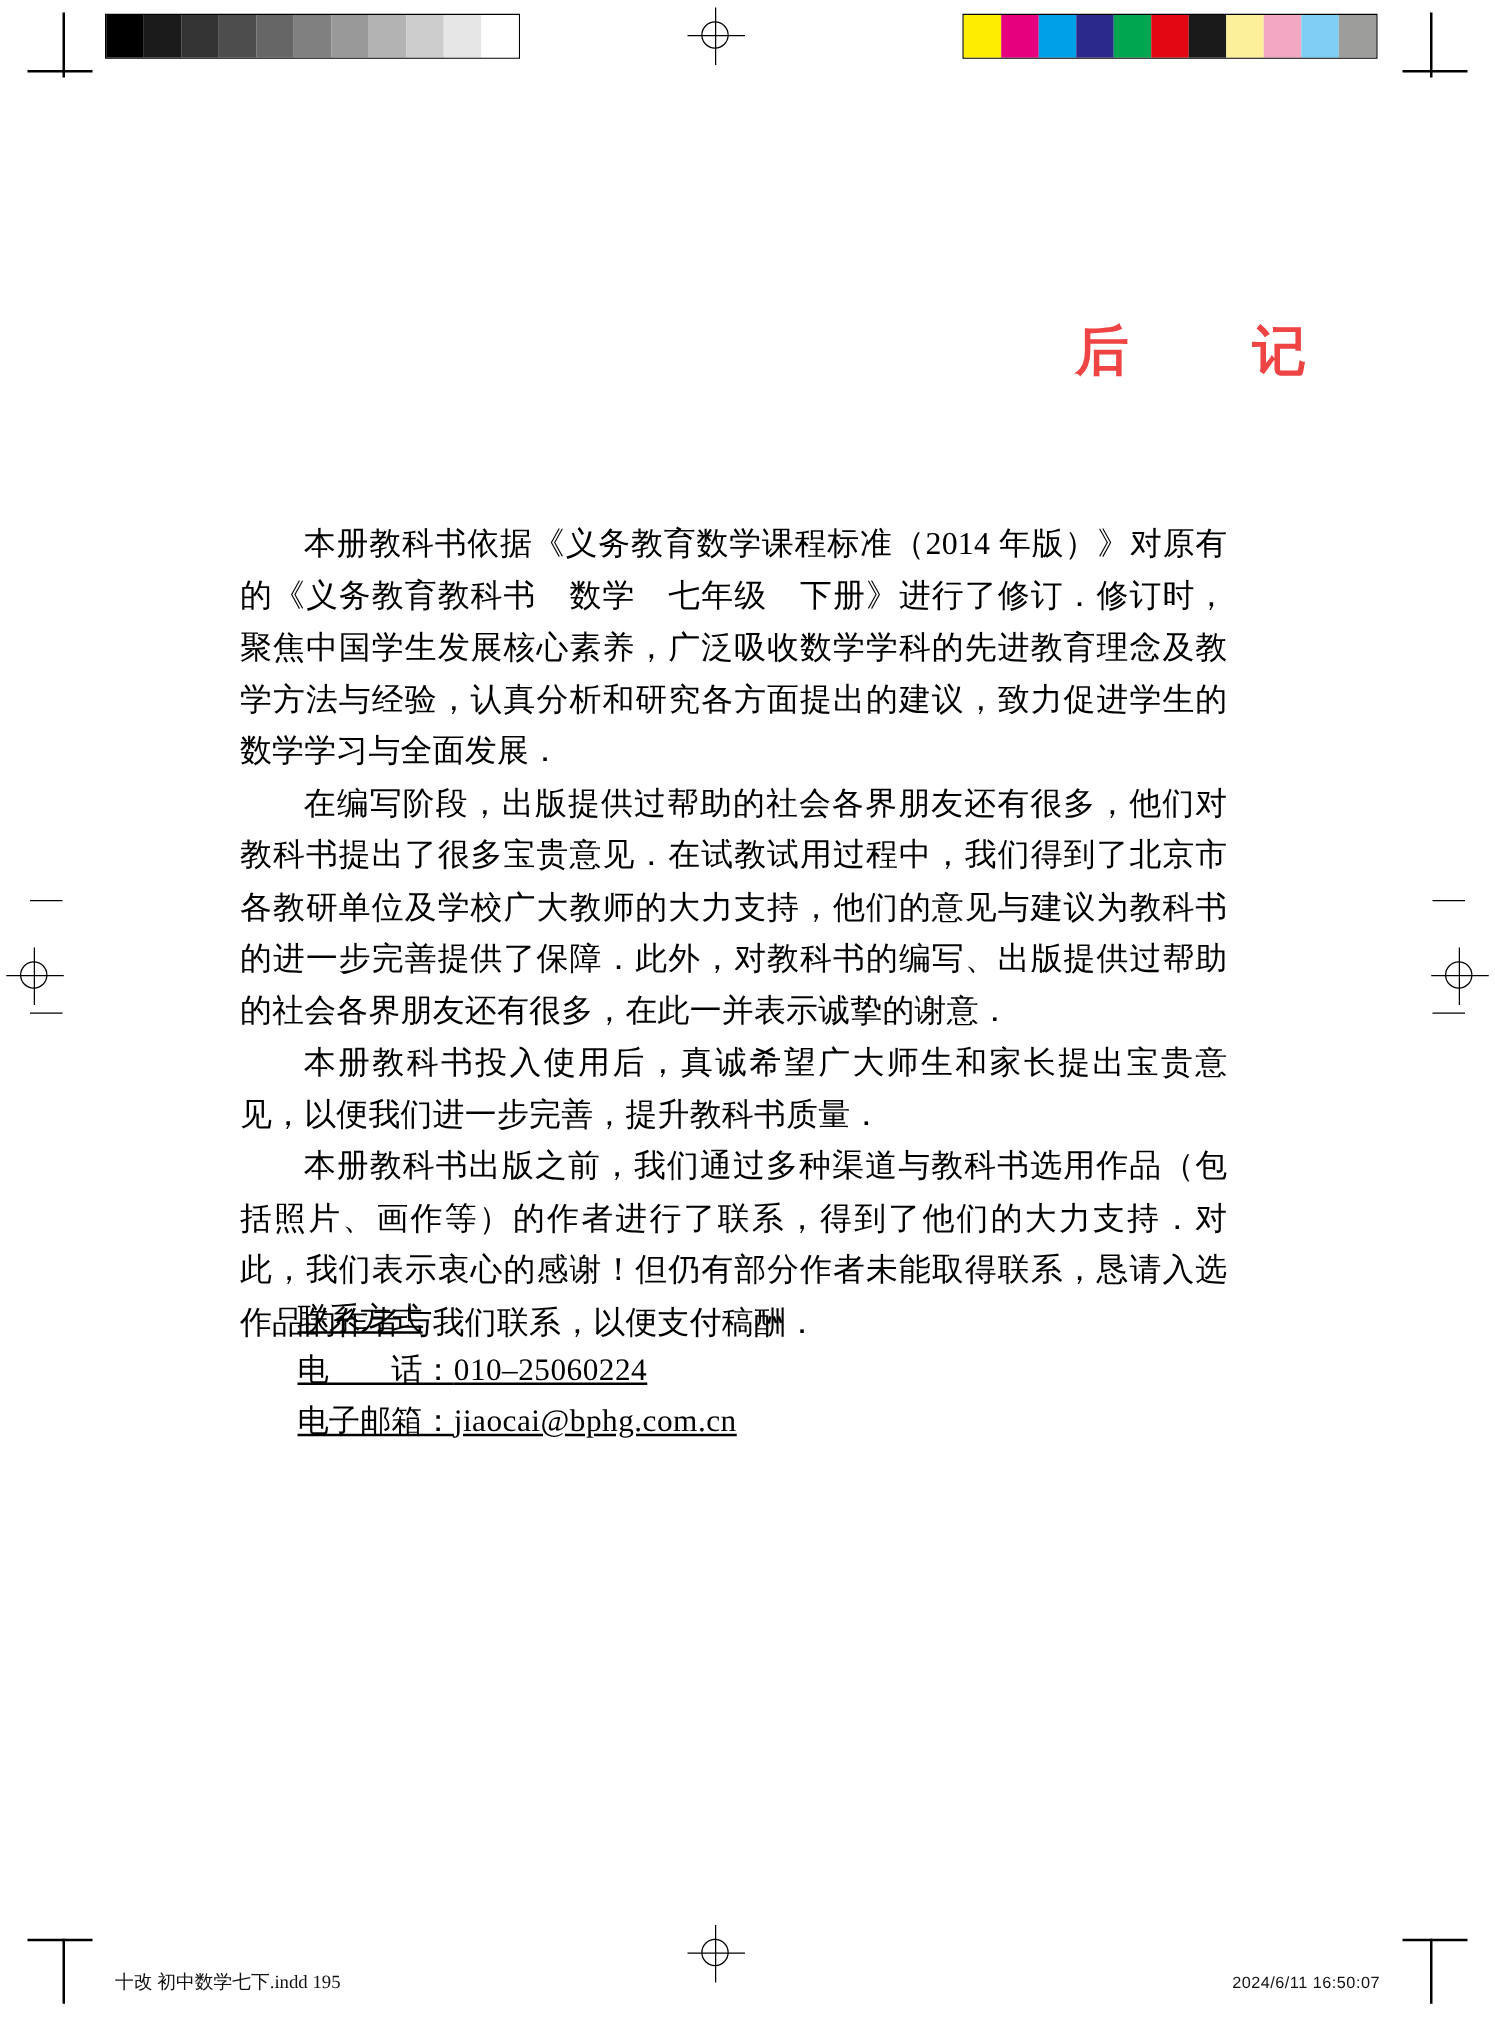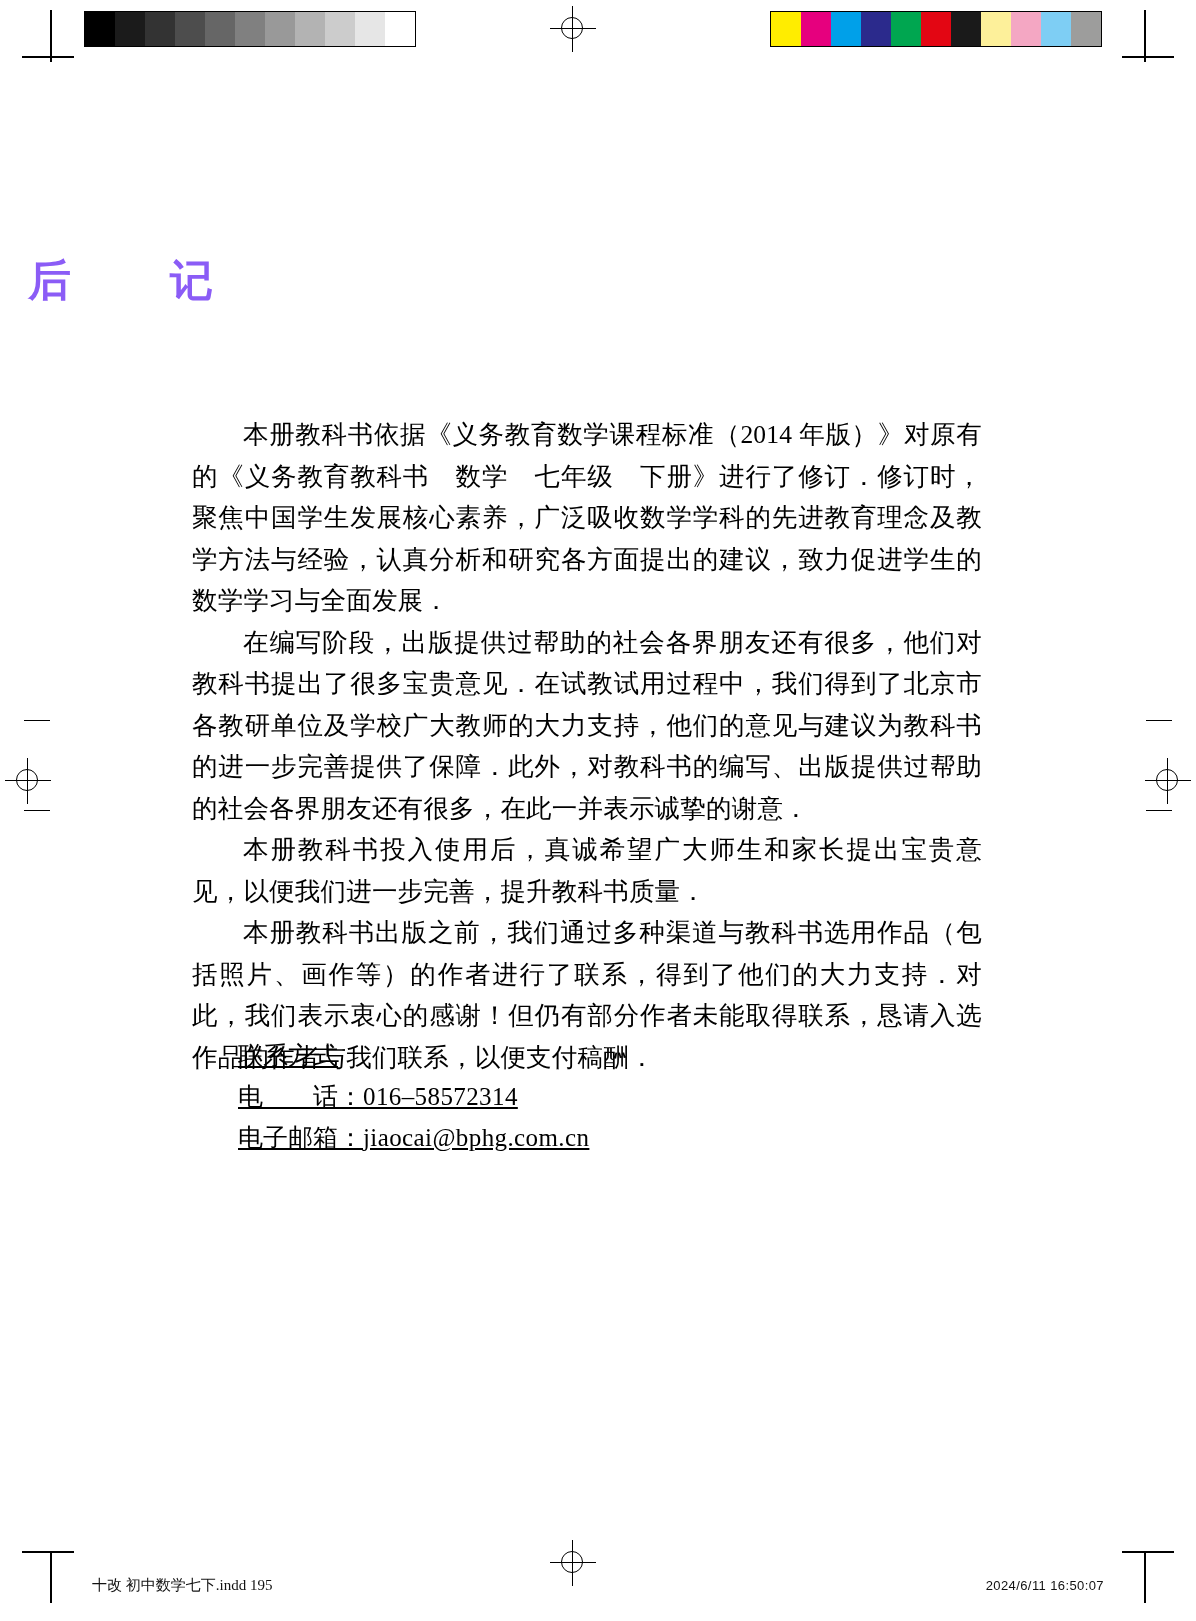"后 记" #page-title { color: #8b5cf6 -> #ef4444; text-align: left -> right }
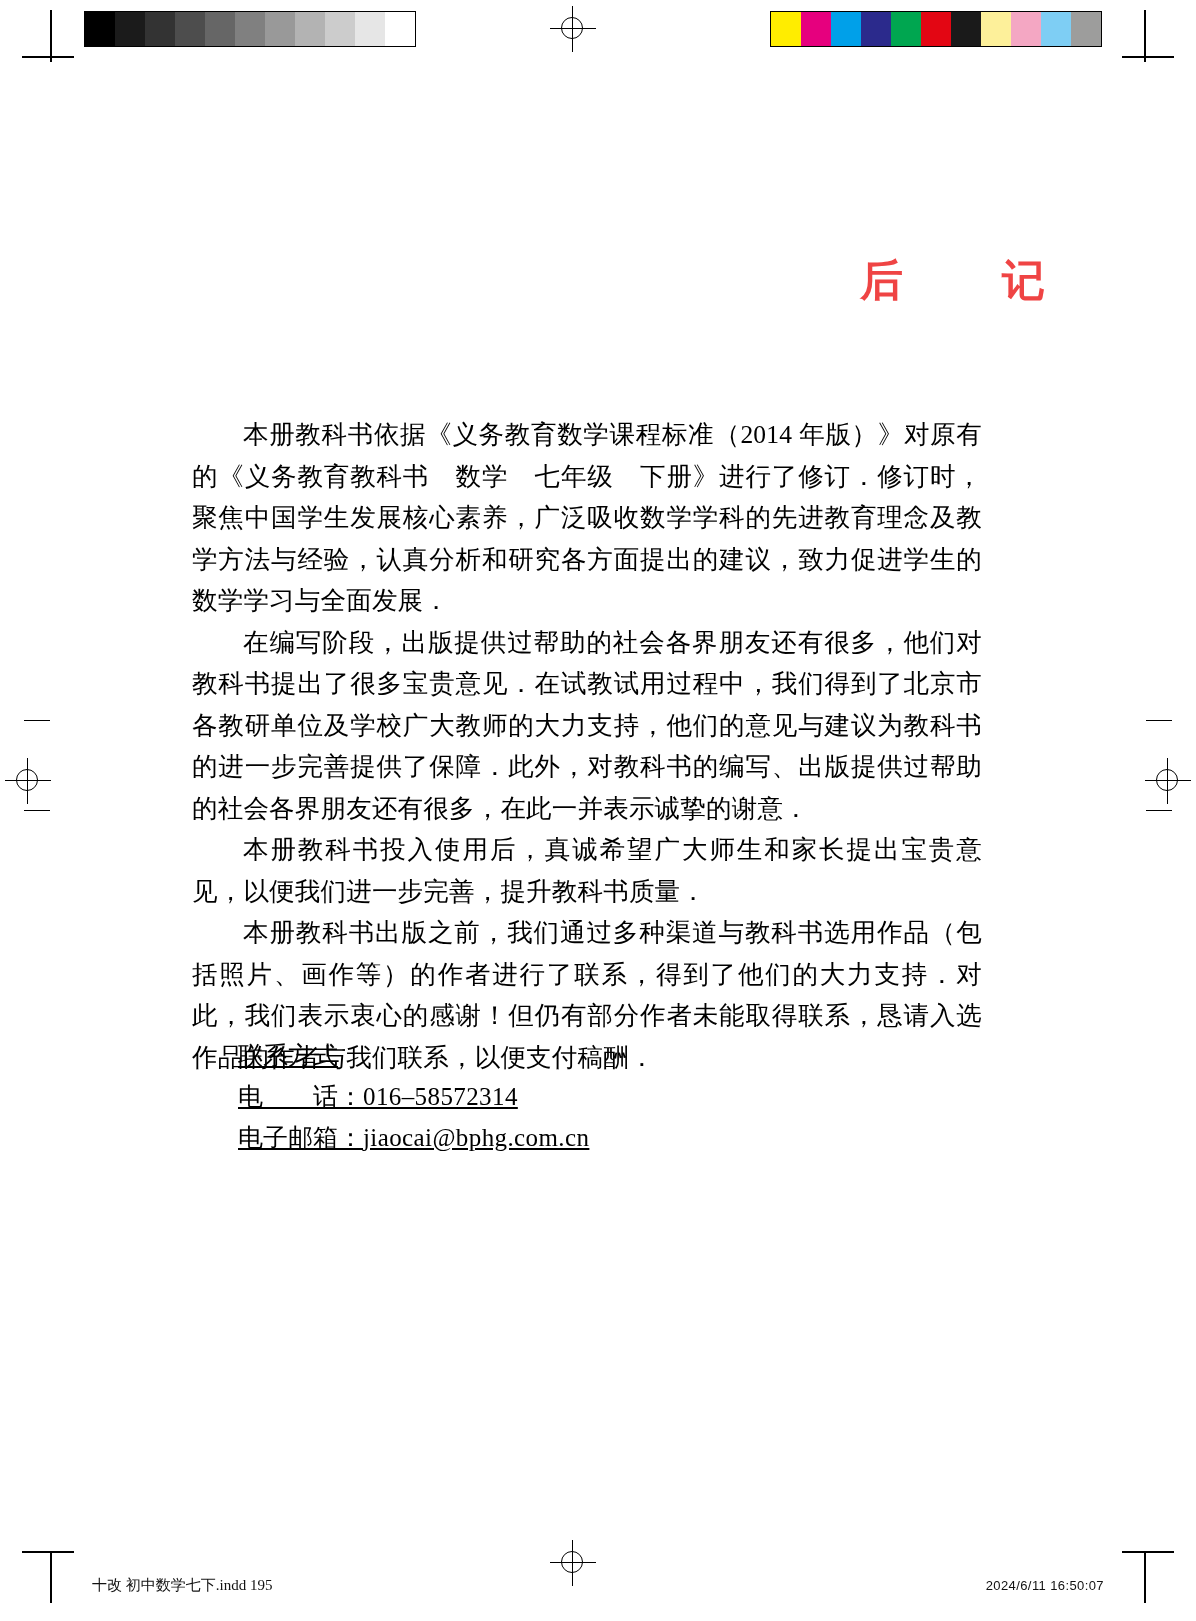"016–58572314" span.contact-mono { text: 016–58572314 -> 010–25060224 }
